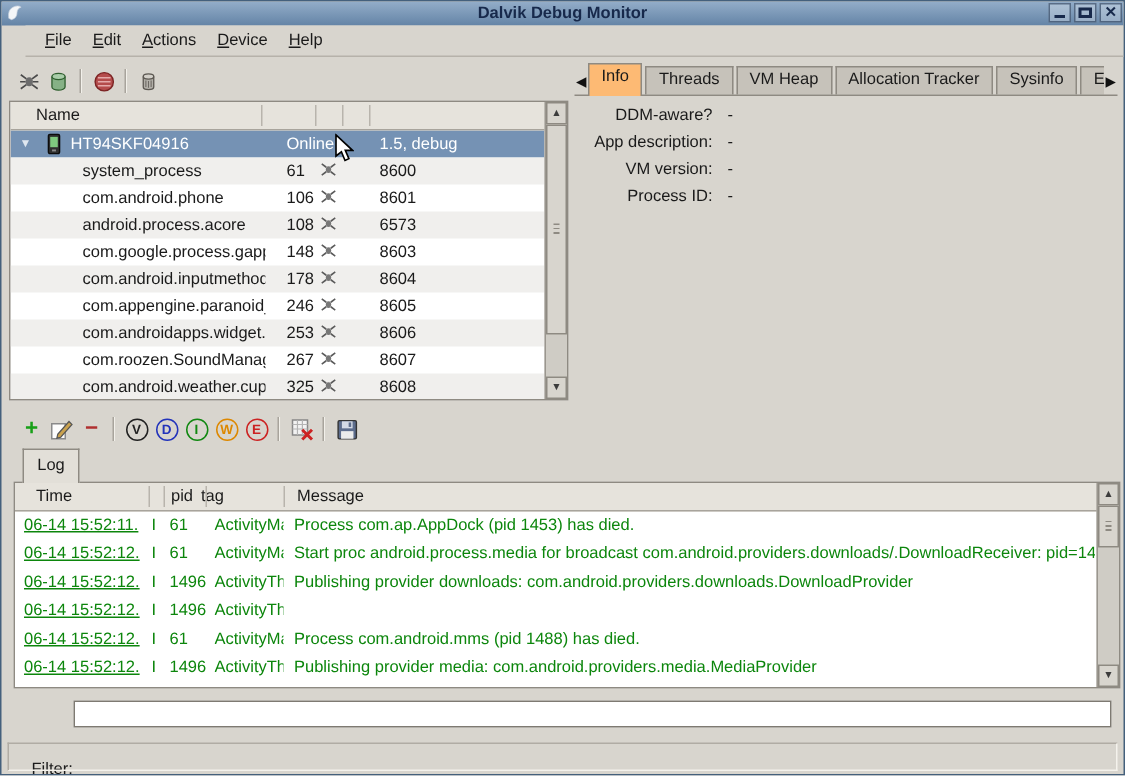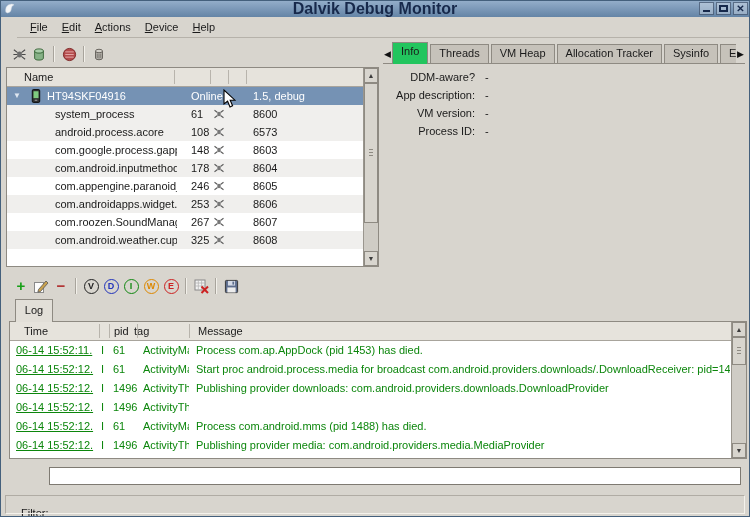"Dalvik Debug Monitor" .title { font-size: 16px -> 11px }
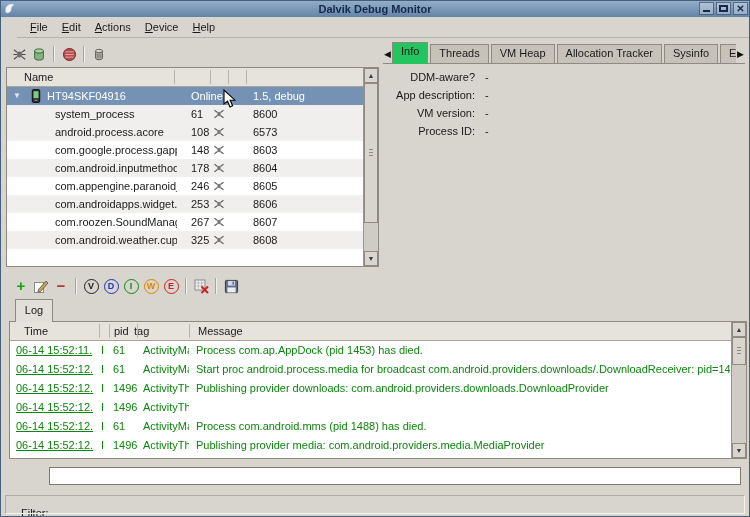"Info" .tab.selected { background: #22c55e -> #fdba74 }
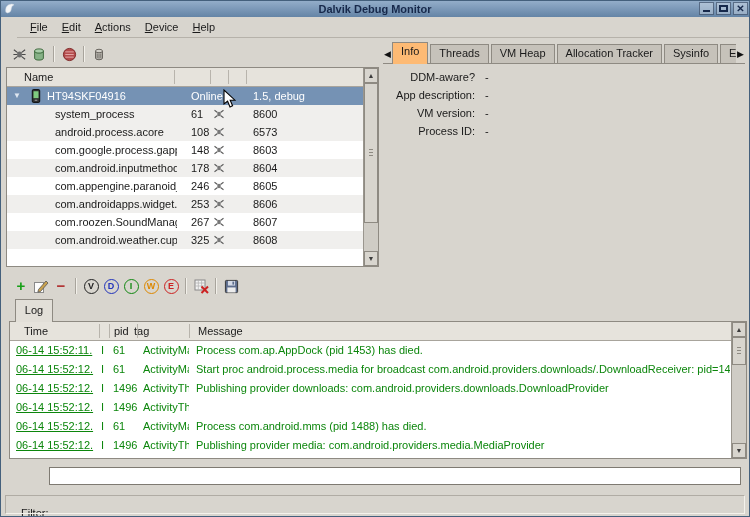"com.android.phone" div.trow { html: none -> <div> <span>com.android.phone</span> <span>106</span> <span><svg> <g> <path></path> </g> <ellipse></ellipse> </svg></span> <span>8601</span> </div> }
